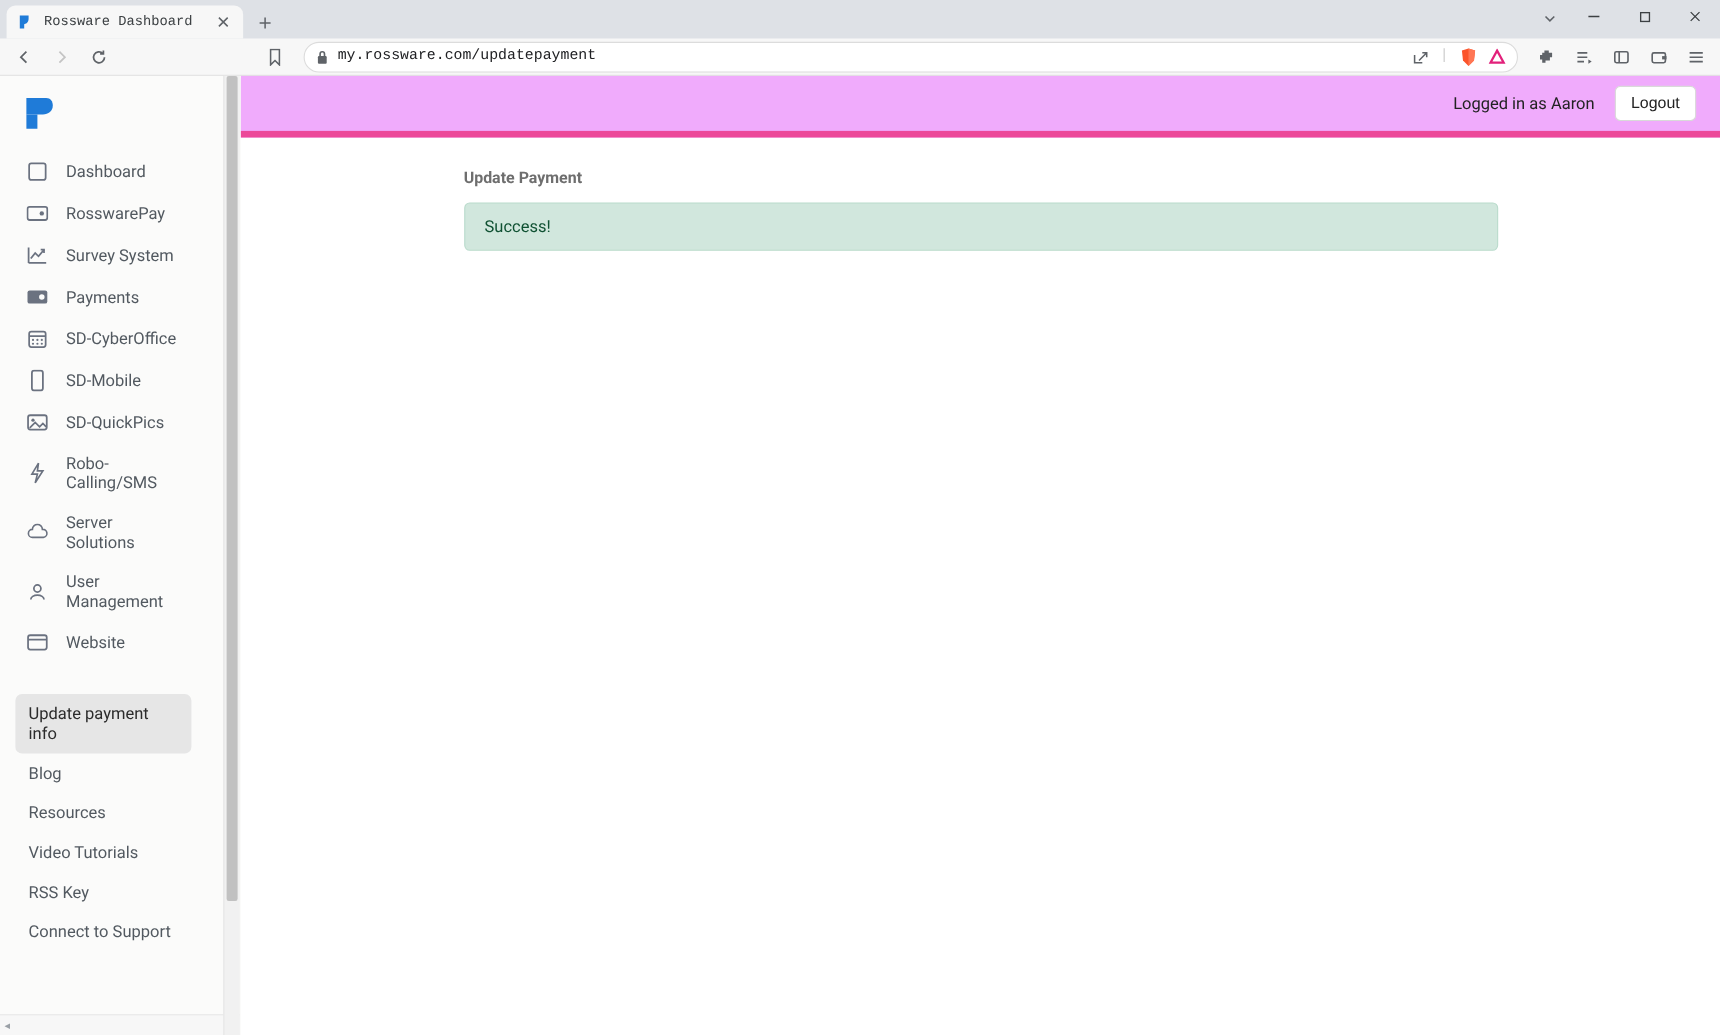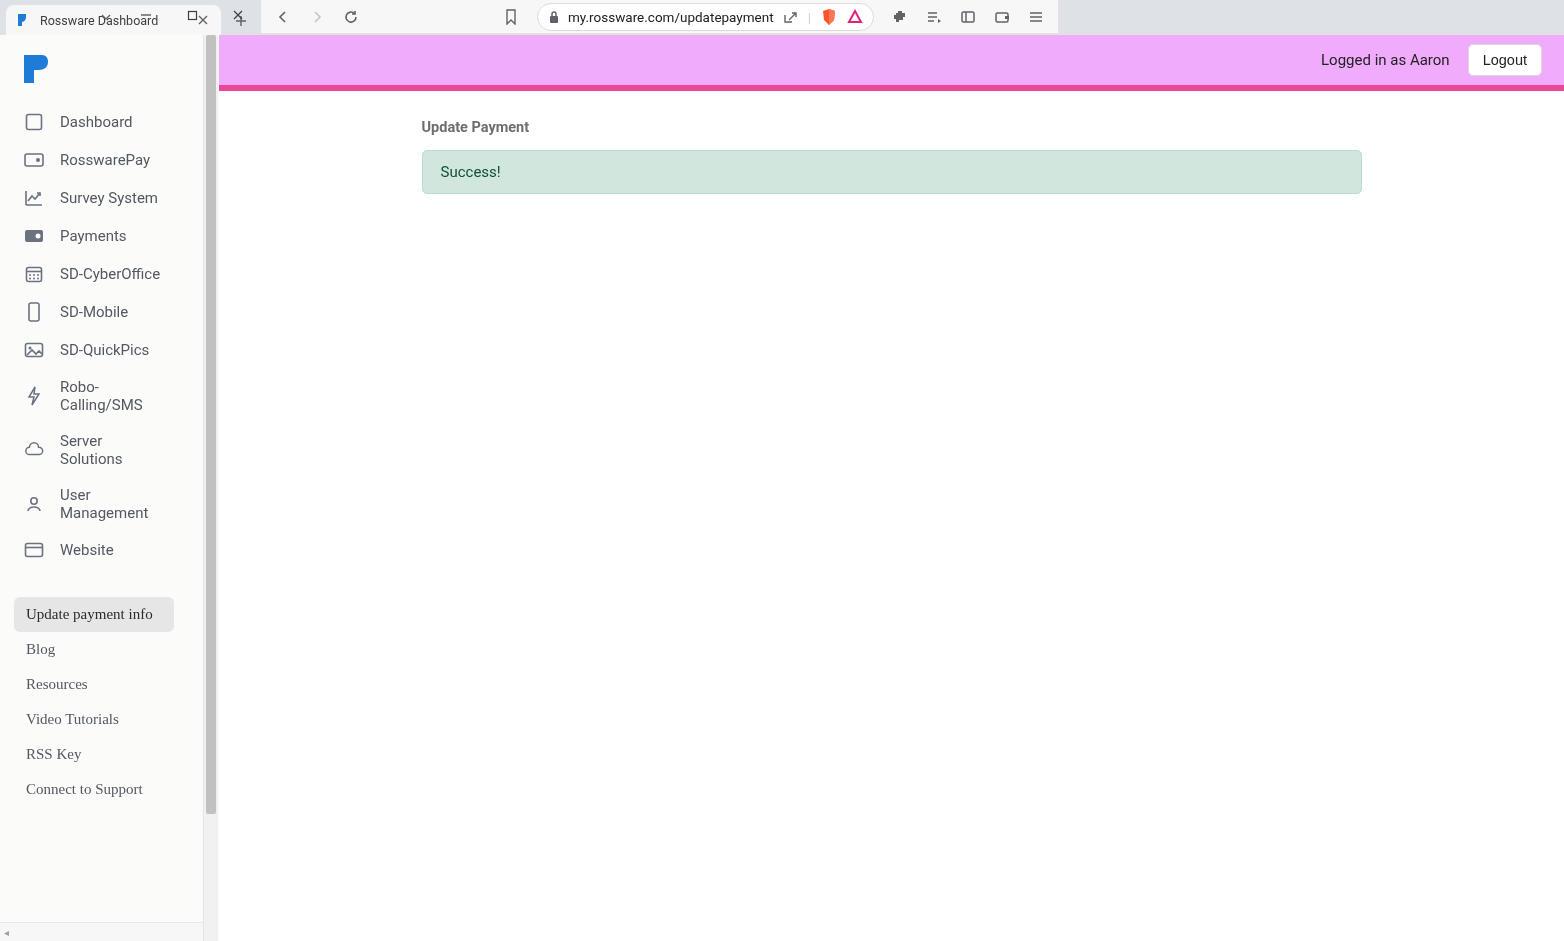"Rossware Dashboard" .browser-chrome { flex-direction: row -> column; font-family: none -> Liberation Mono, monospace }
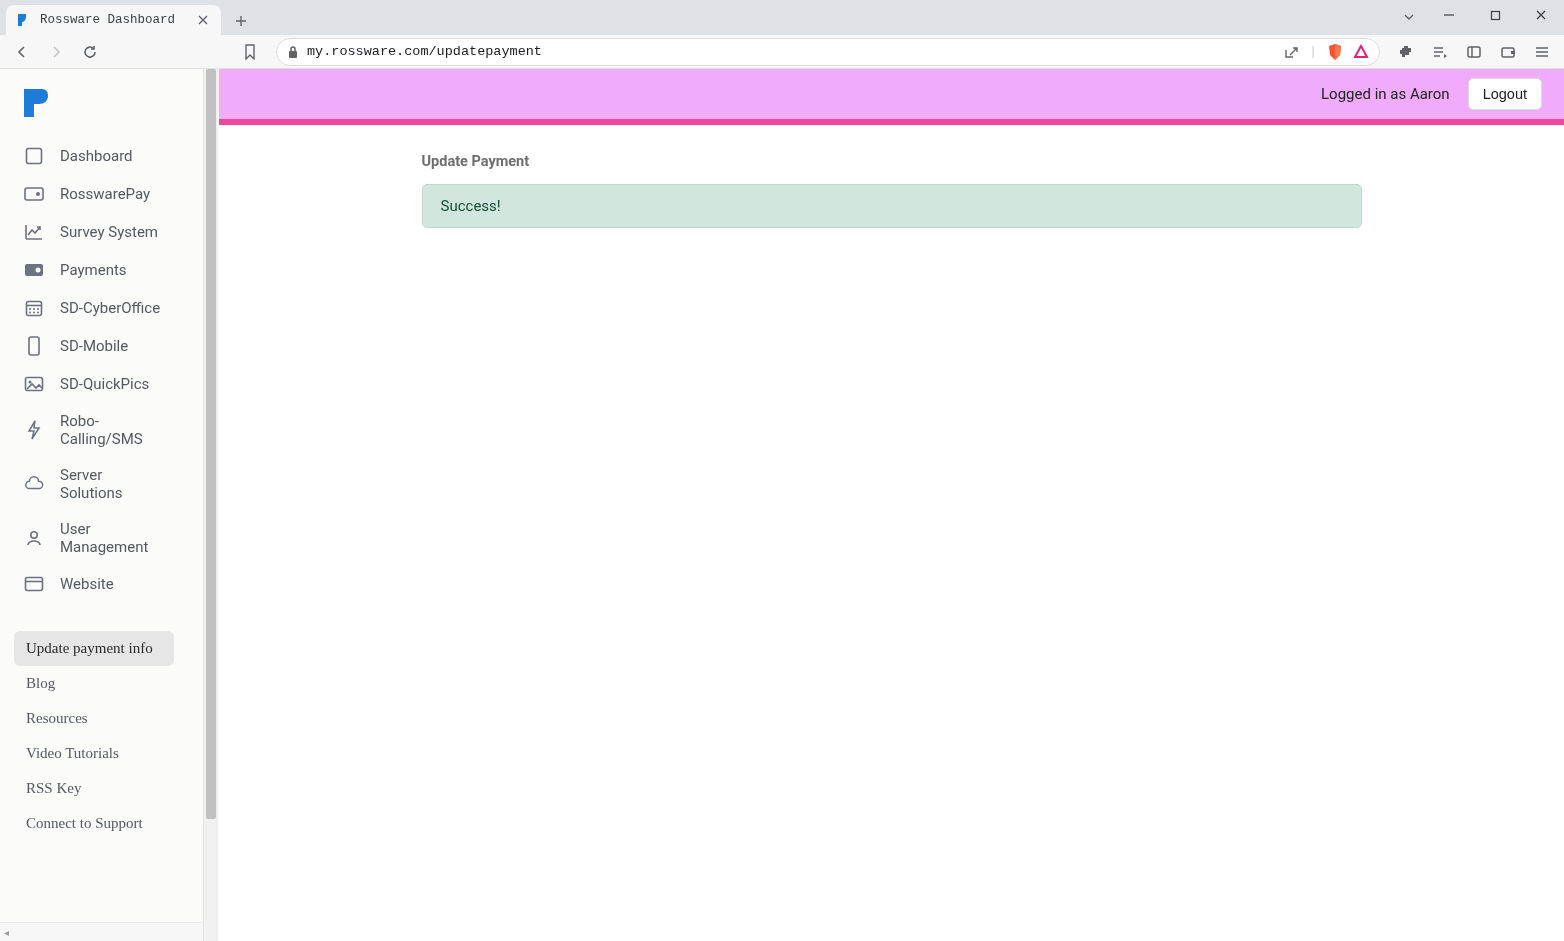"Update payment info" .secondary-group { font-family: Liberation Serif, serif -> none }
